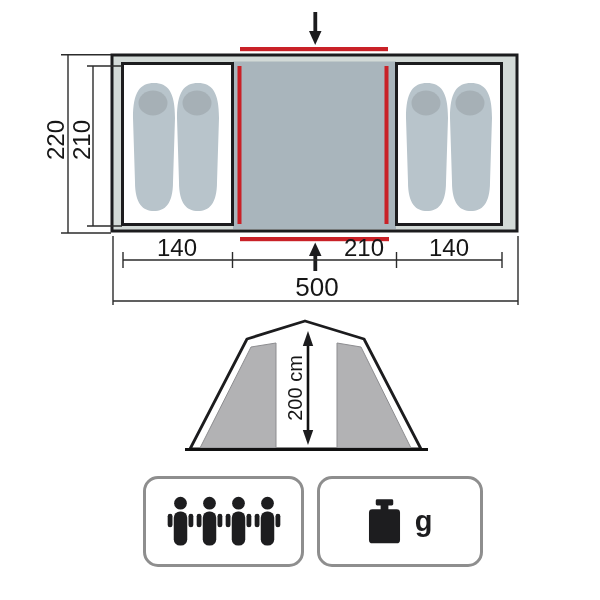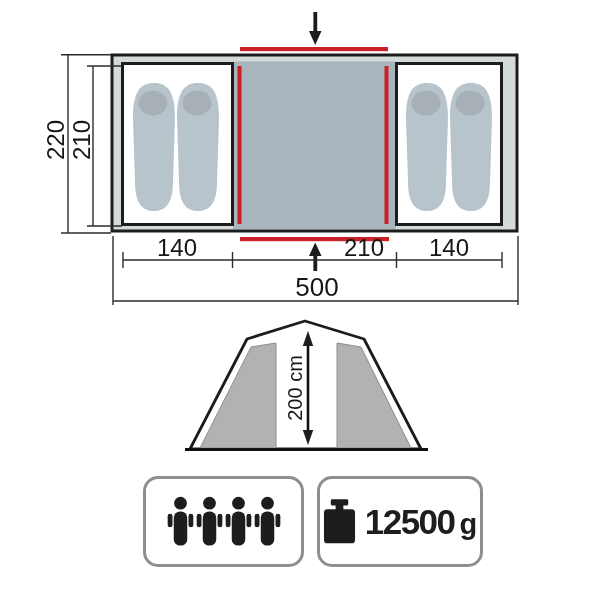"12500" span { html: <span>12500</span> -> none }
